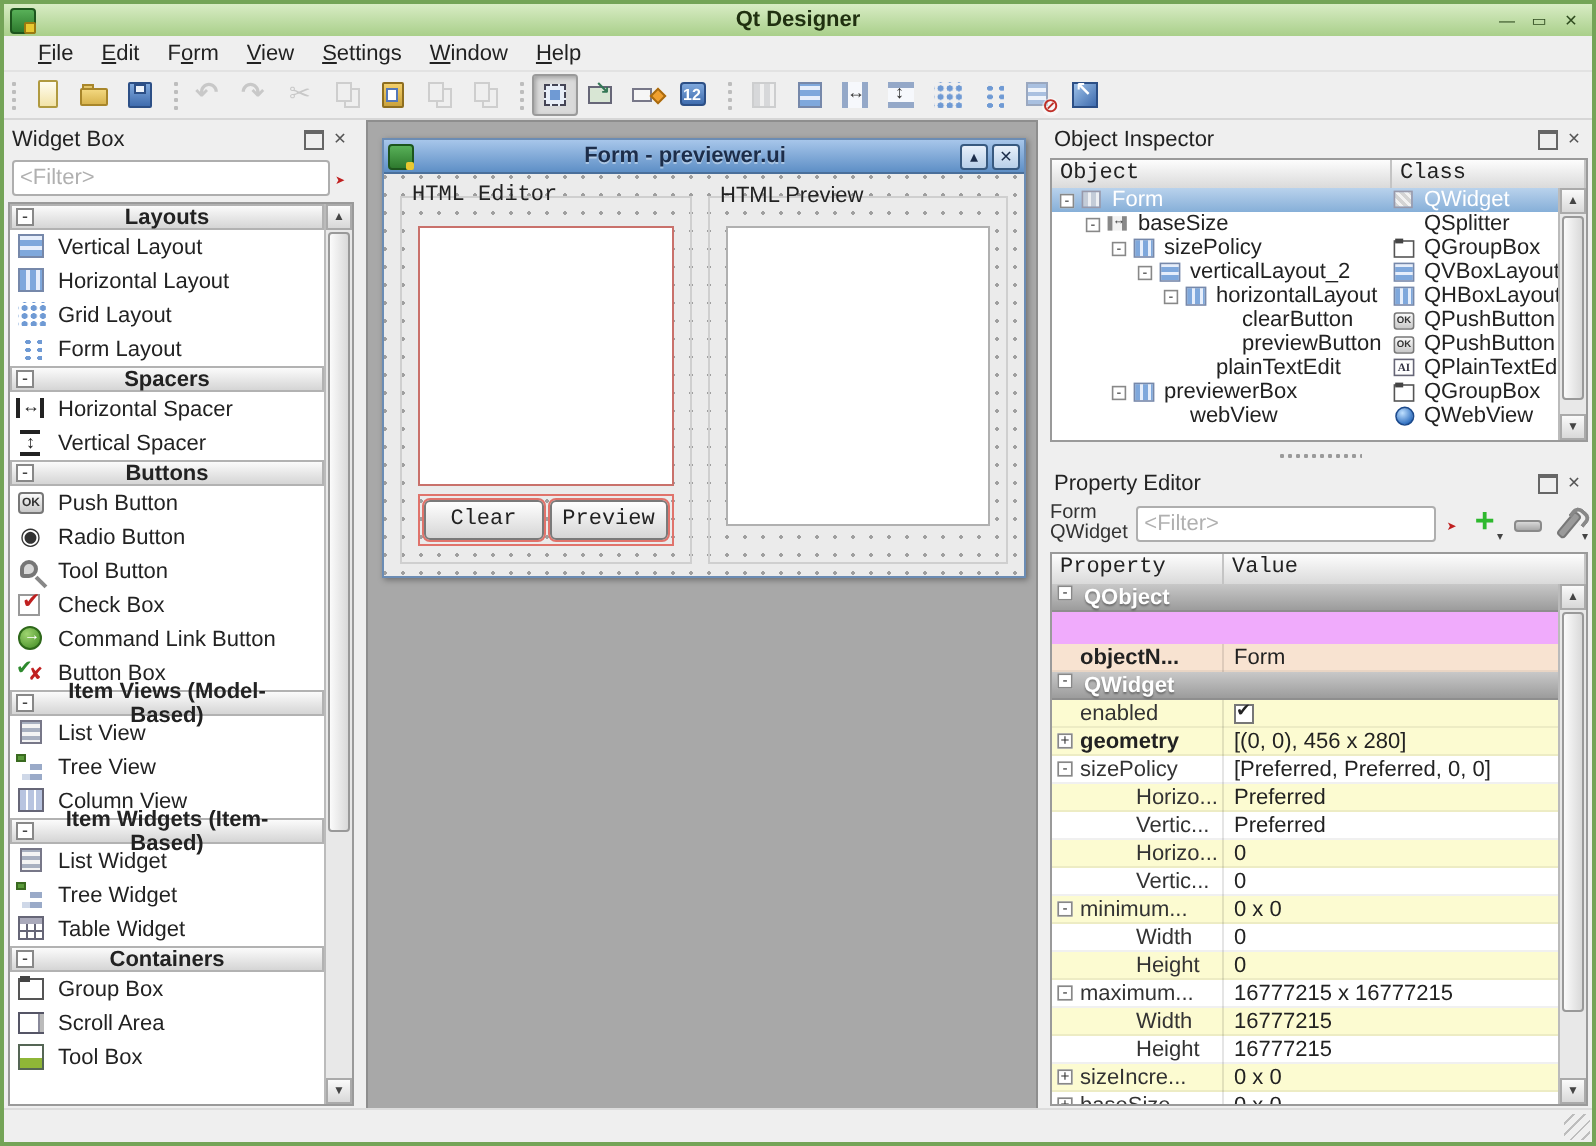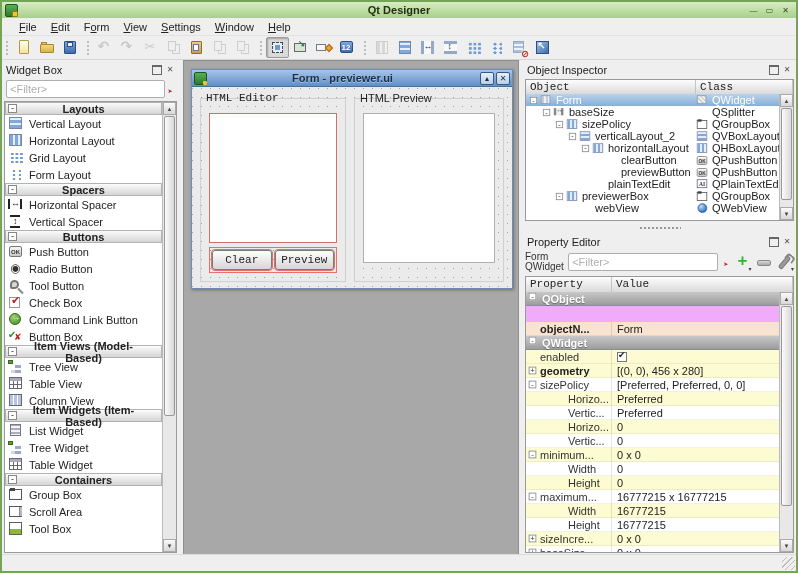"List View" div.wb-item { html: none -> <div> <span></span> <span>List View</span> </div> }
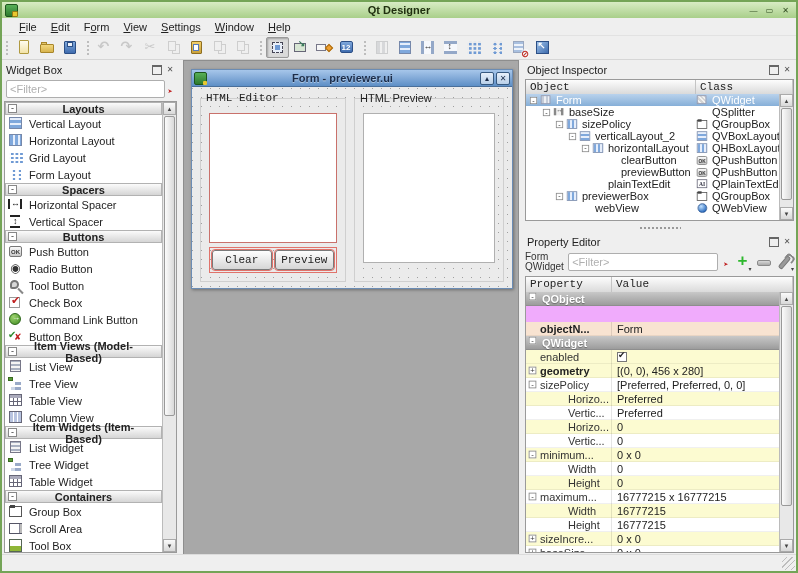"Table View" div.wb-item { html: <div> <span></span> <span>Table View</span> </div> -> none }
